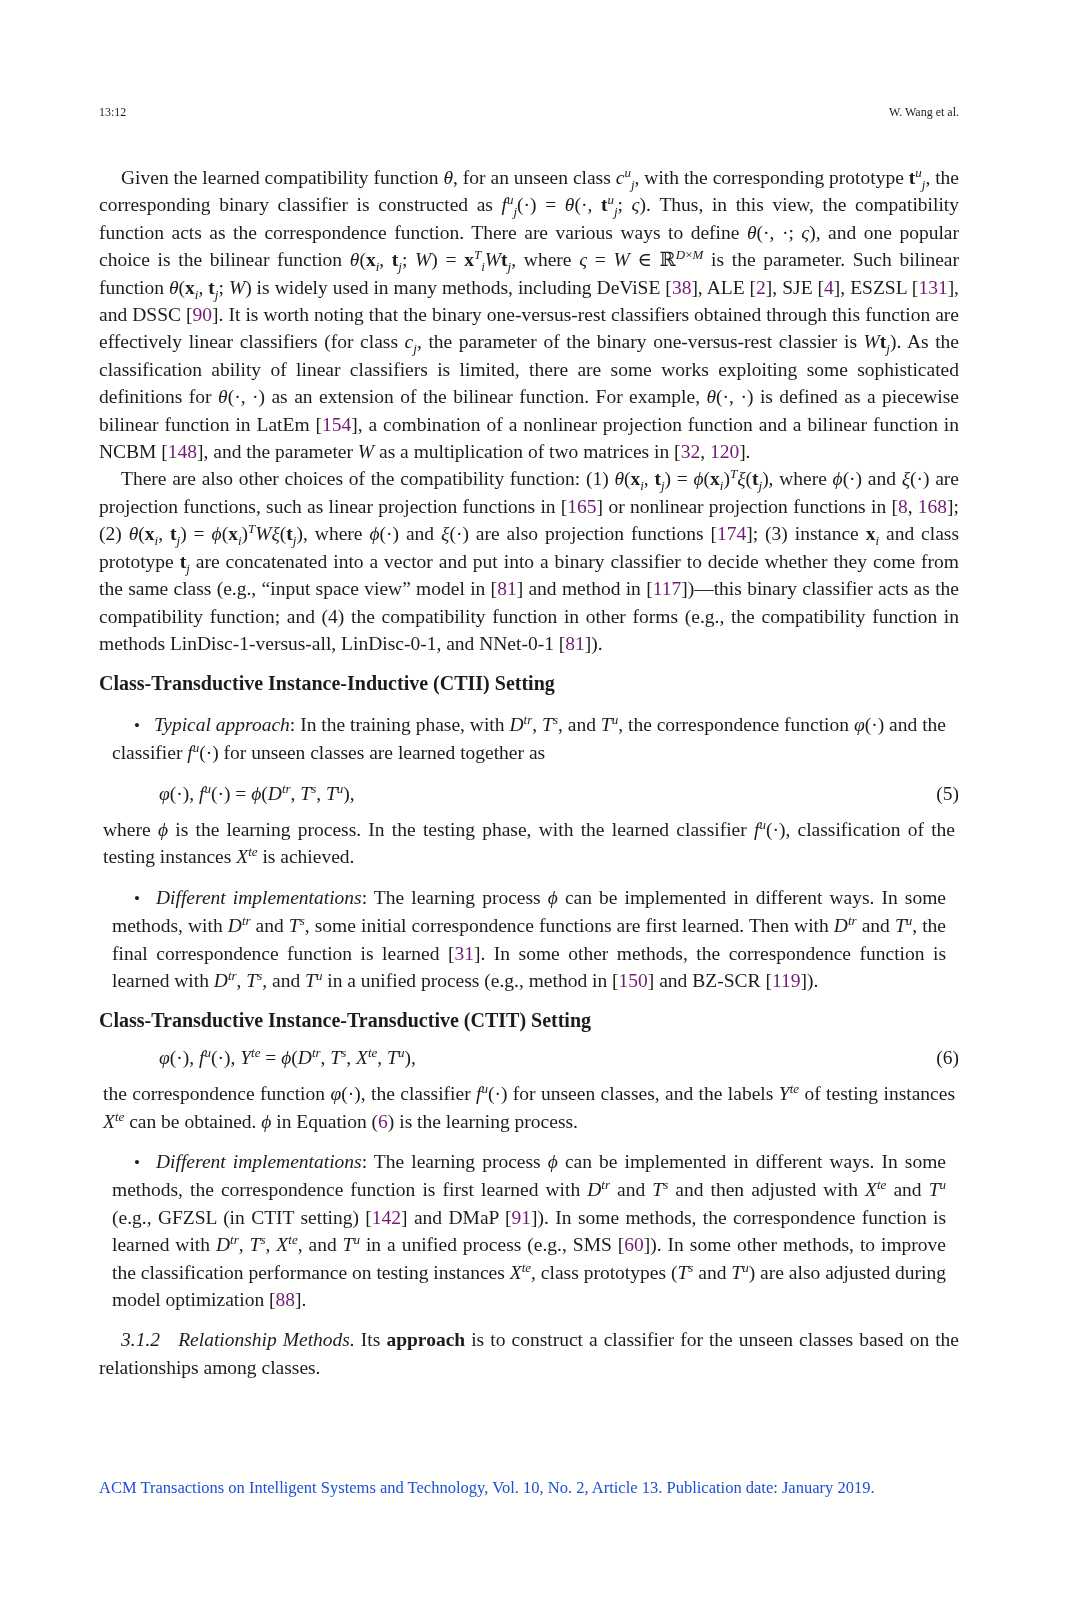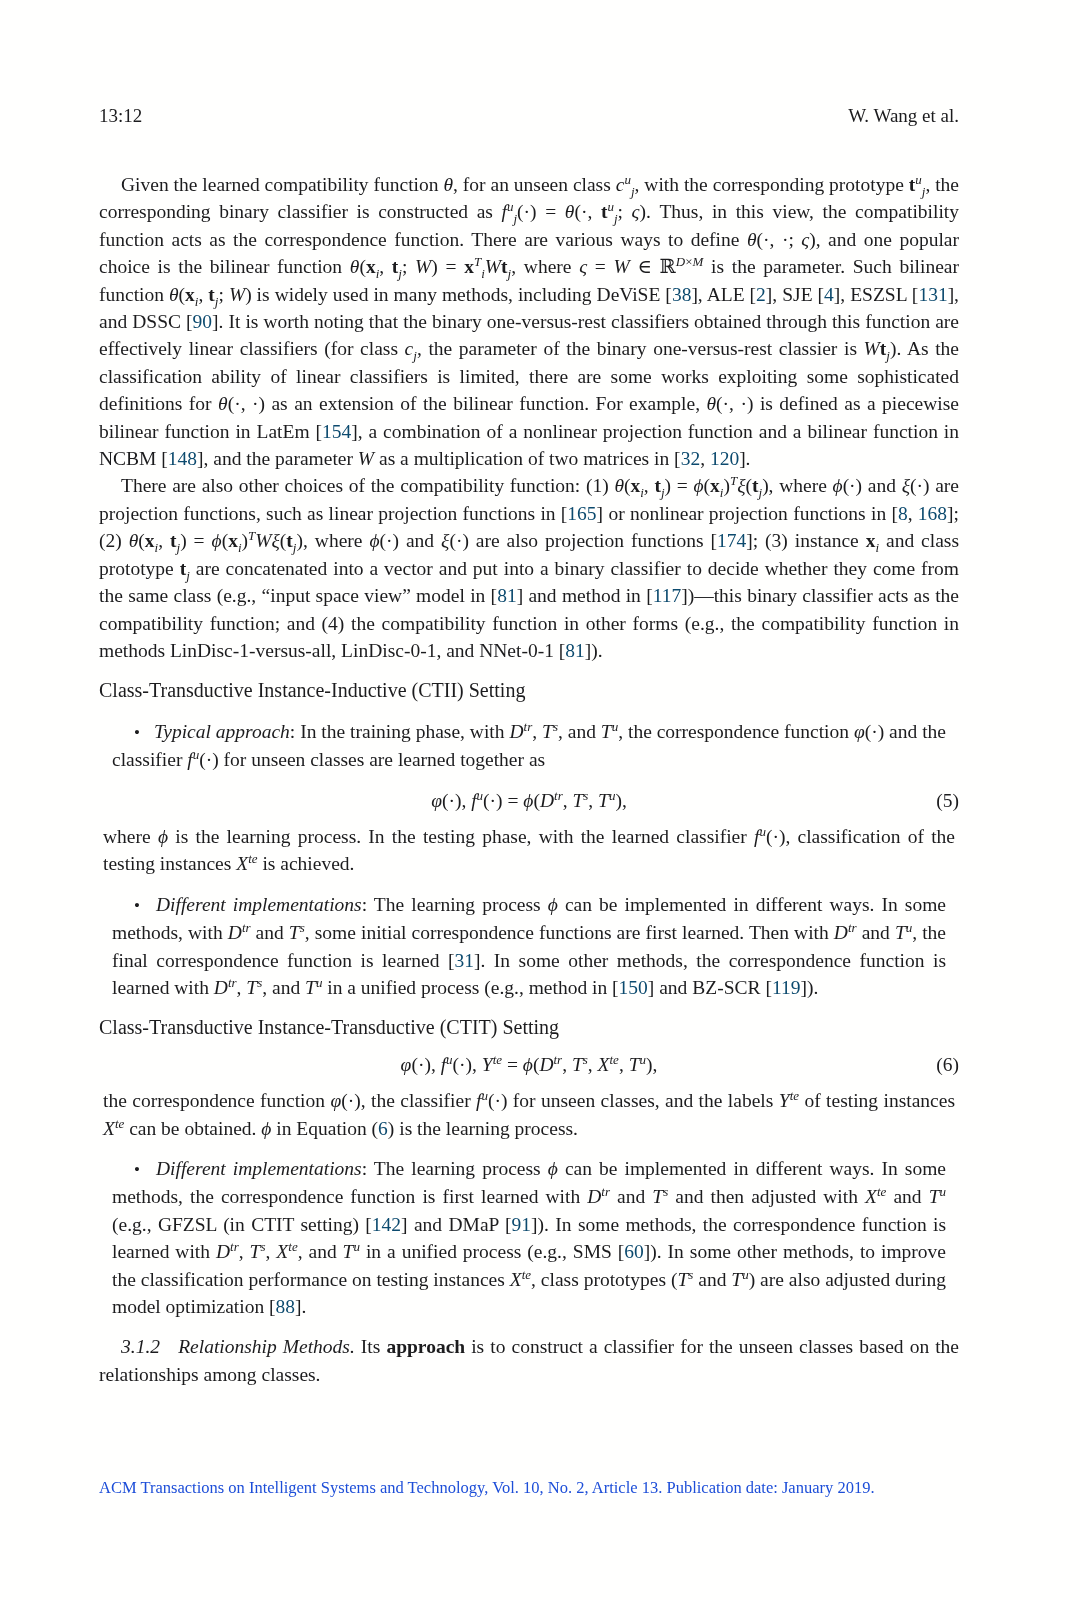"13:12" .runhead { font-size: 19px -> 12px }
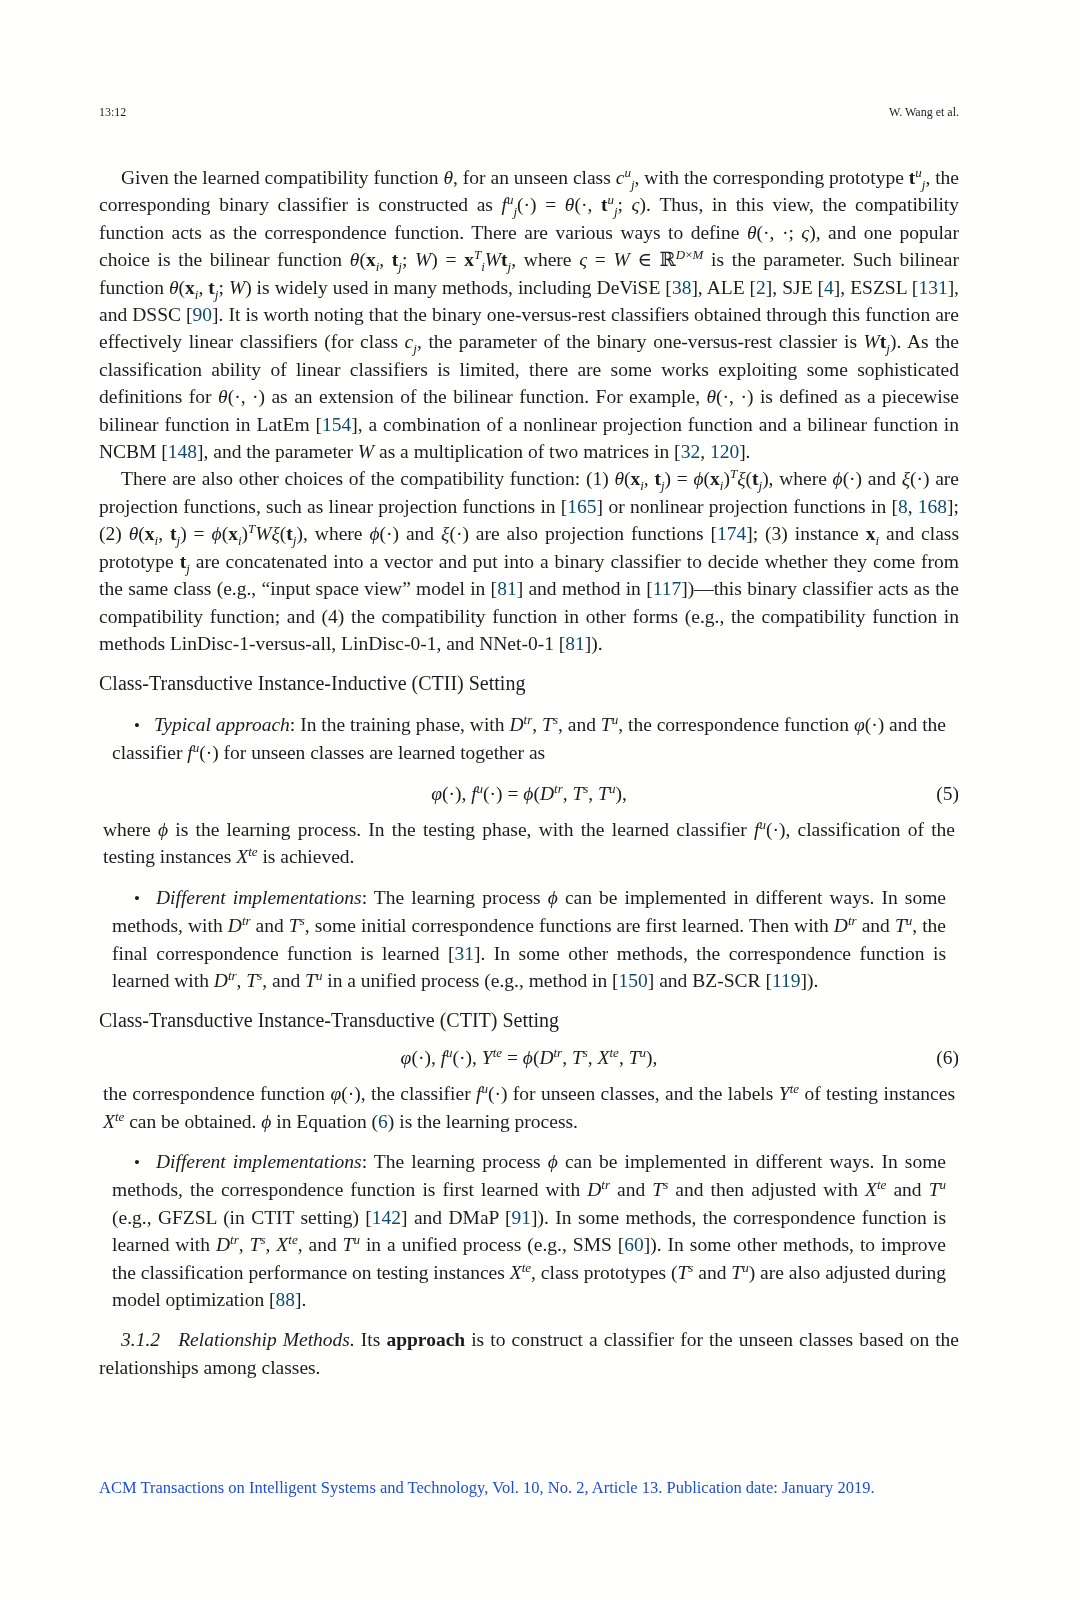"38" .cite { color: #0c4a6e -> #701a75 }
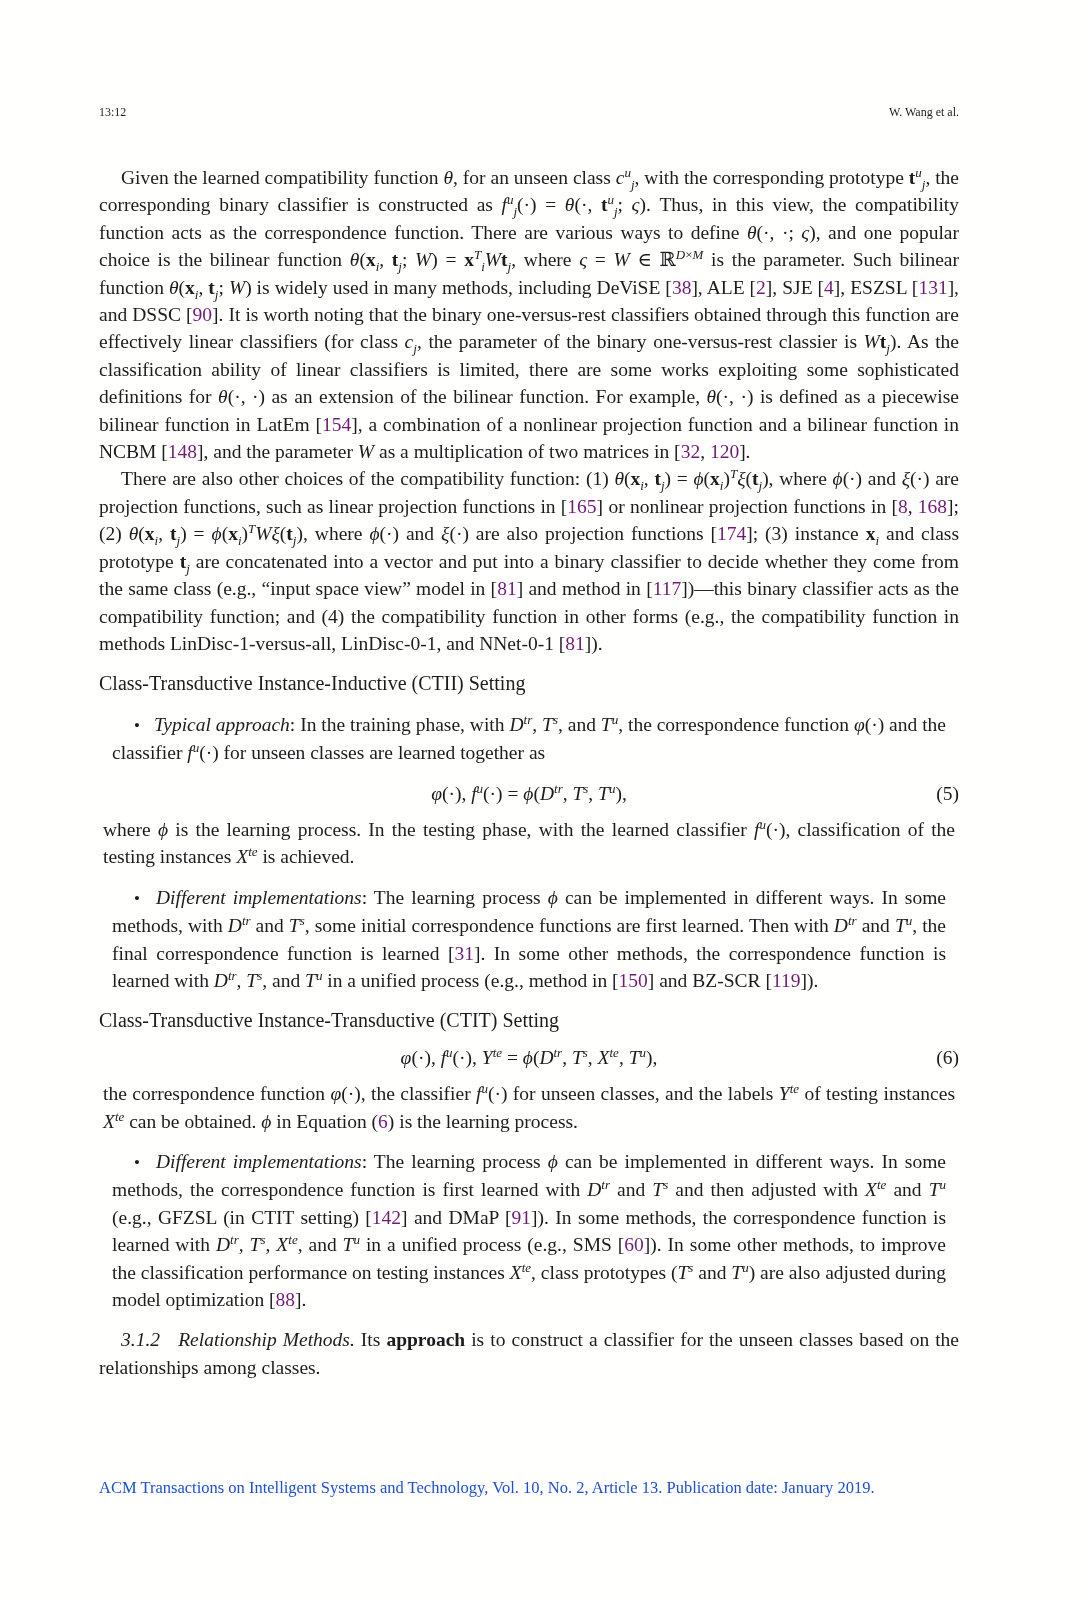"Class-Transductive Instance-Inductive" h3.sect { font-weight: normal -> bold }
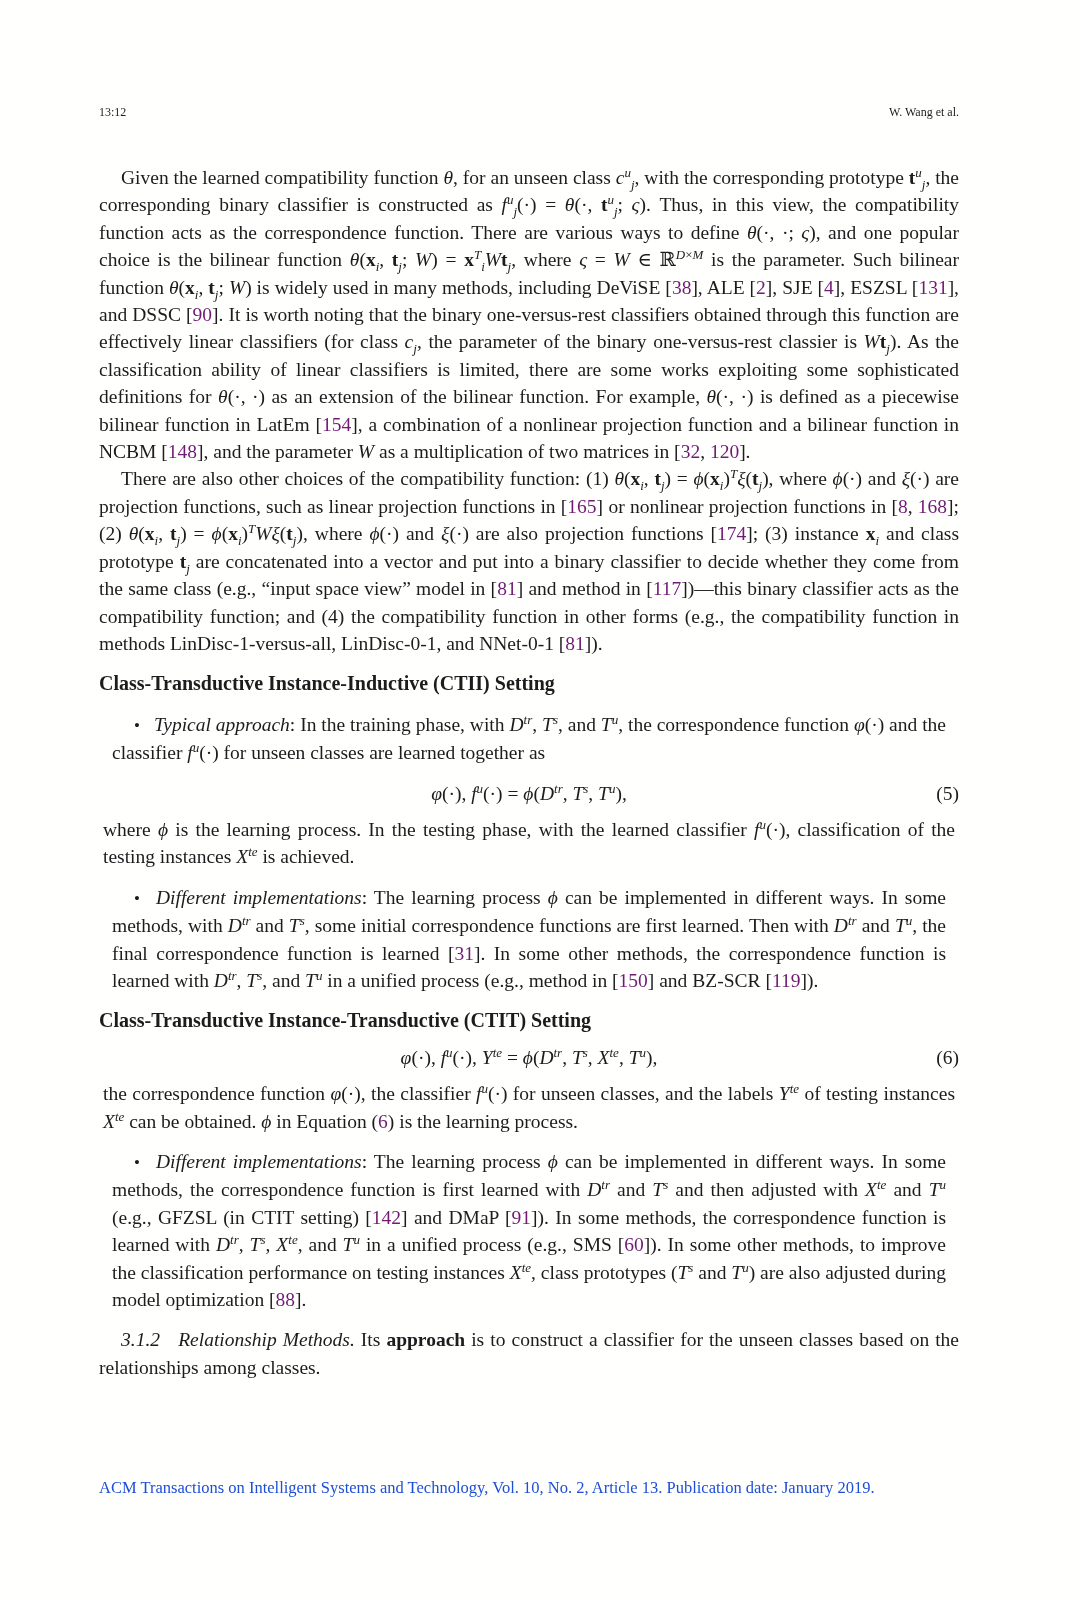"φ(·), fu(·) = ϕ(Dtr, Ts," .eqbody { text-align: center -> left }
